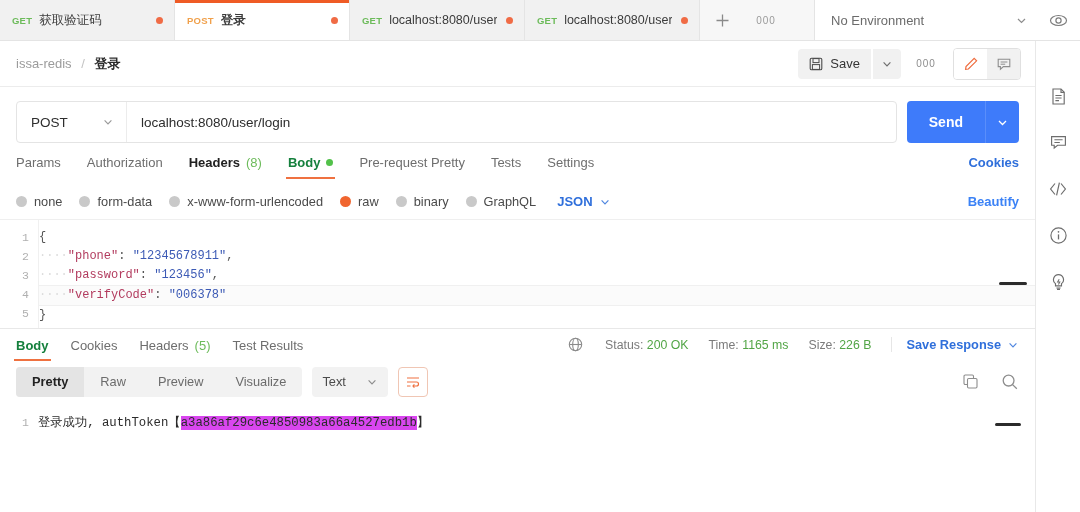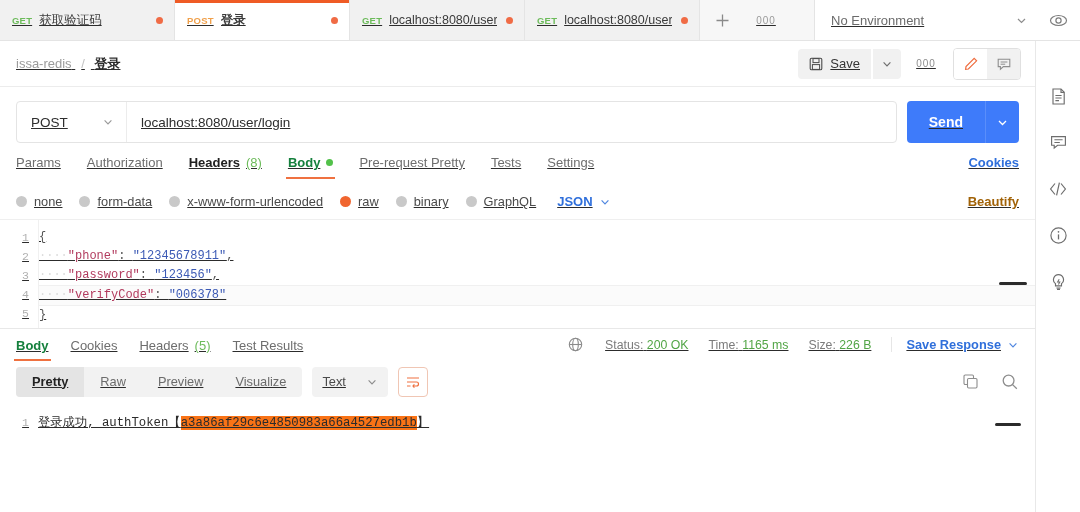"GET" .app { text-decoration: underline -> none }
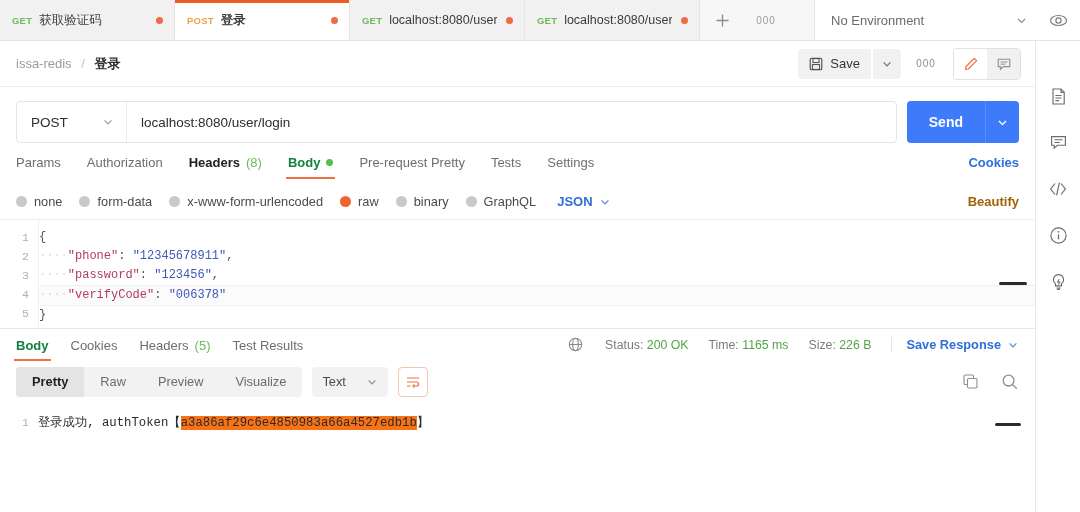"Beautify" .beautify { color: #a16207 -> #3b82f6 }
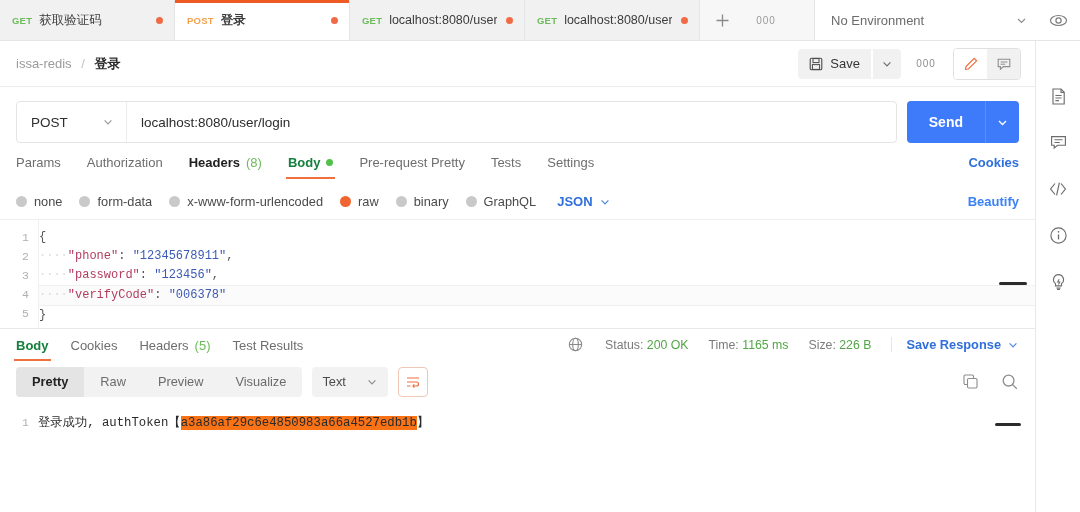"a3a86af29c6e4850983a66a4527edb1b" .tokenhl { background: #f97316 -> #d946ef }
